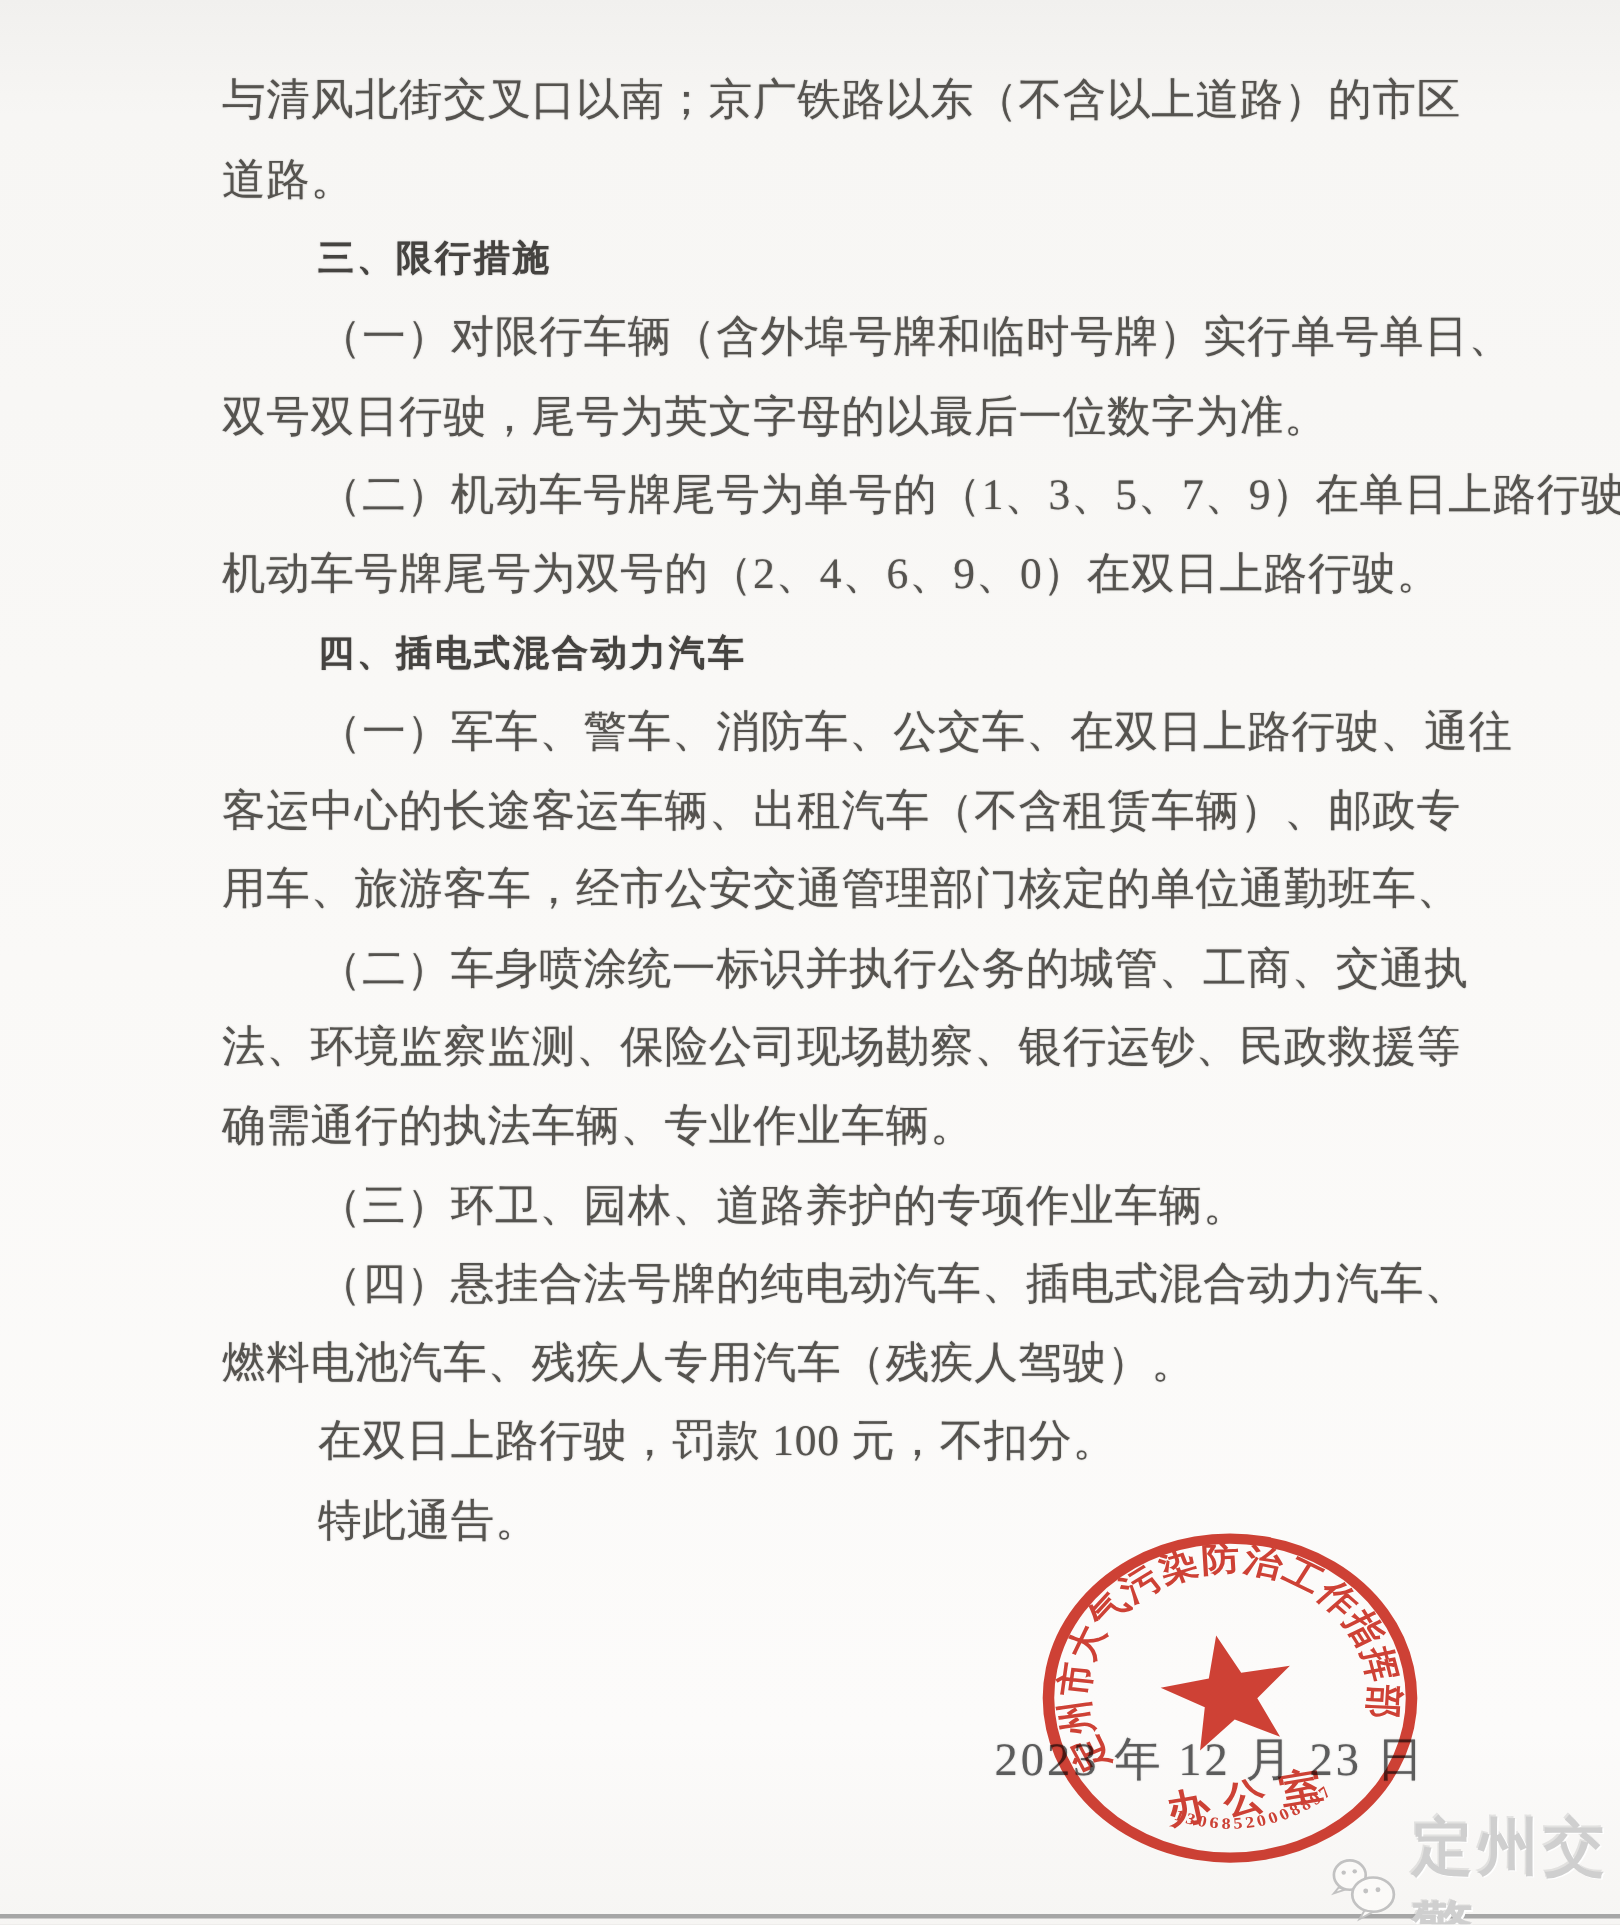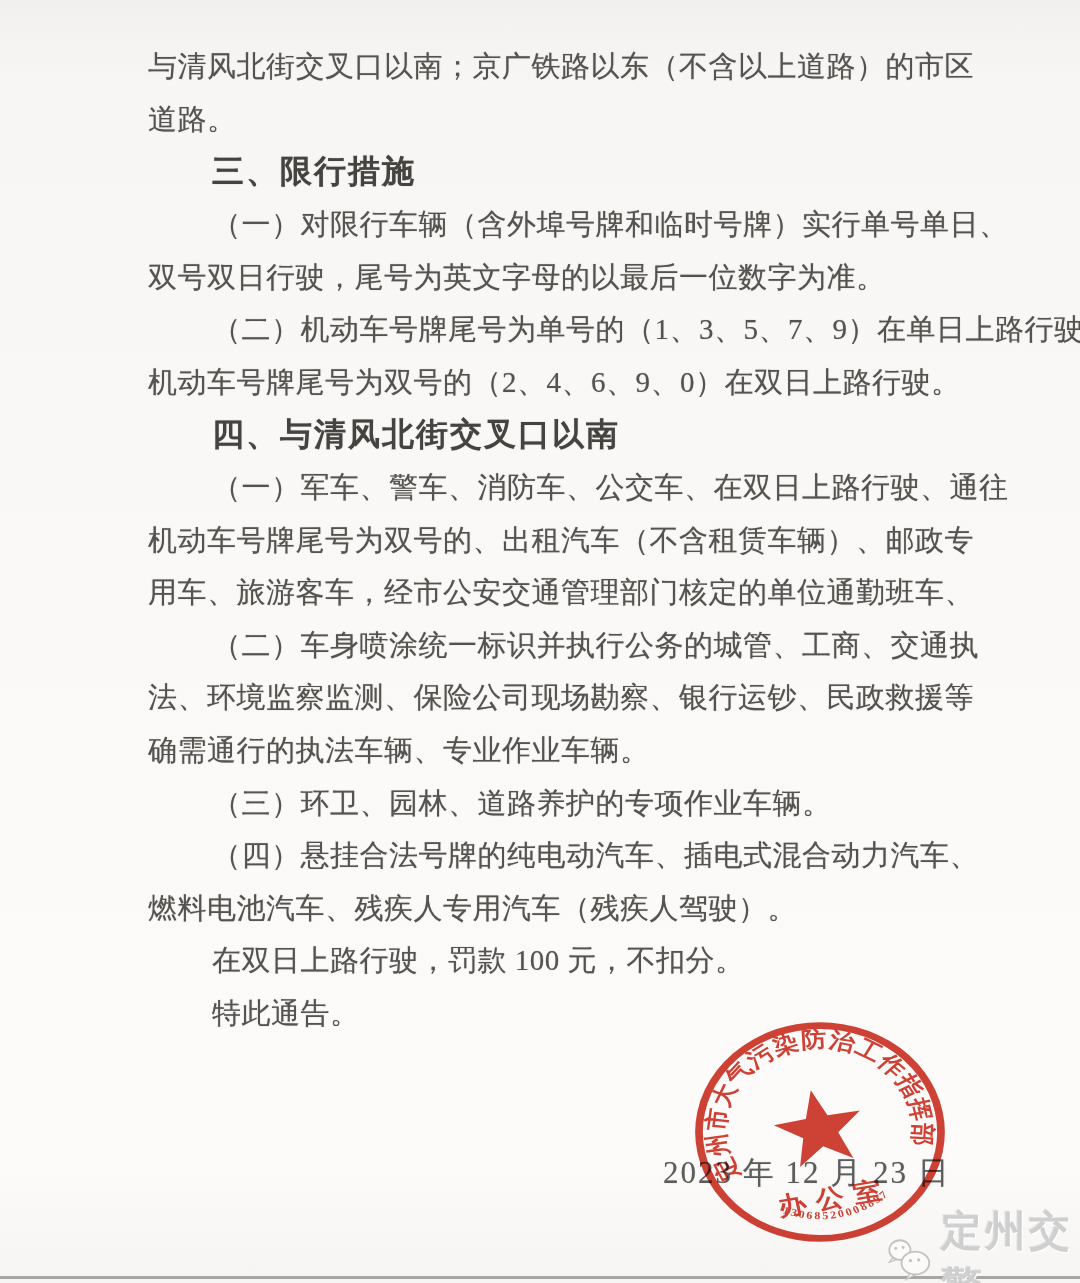"三、限行措施" .ln.heading { font-size: 32px -> 24px }
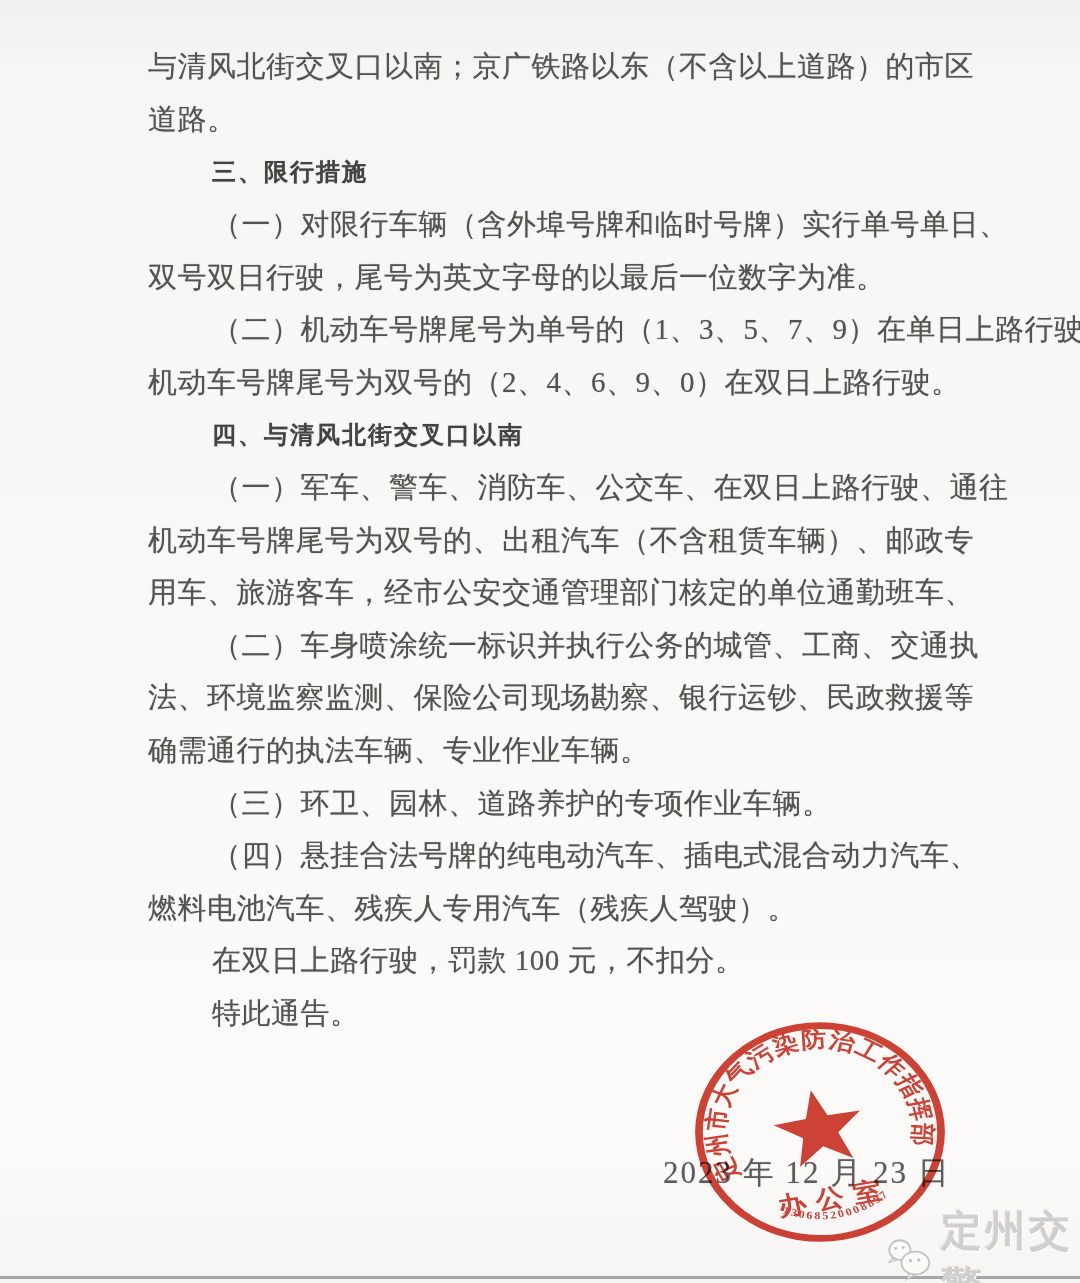"四、与清风北街交叉口以南" div.ln { text: 与清风北街交叉口以南 -> 插电式混合动力汽车 }
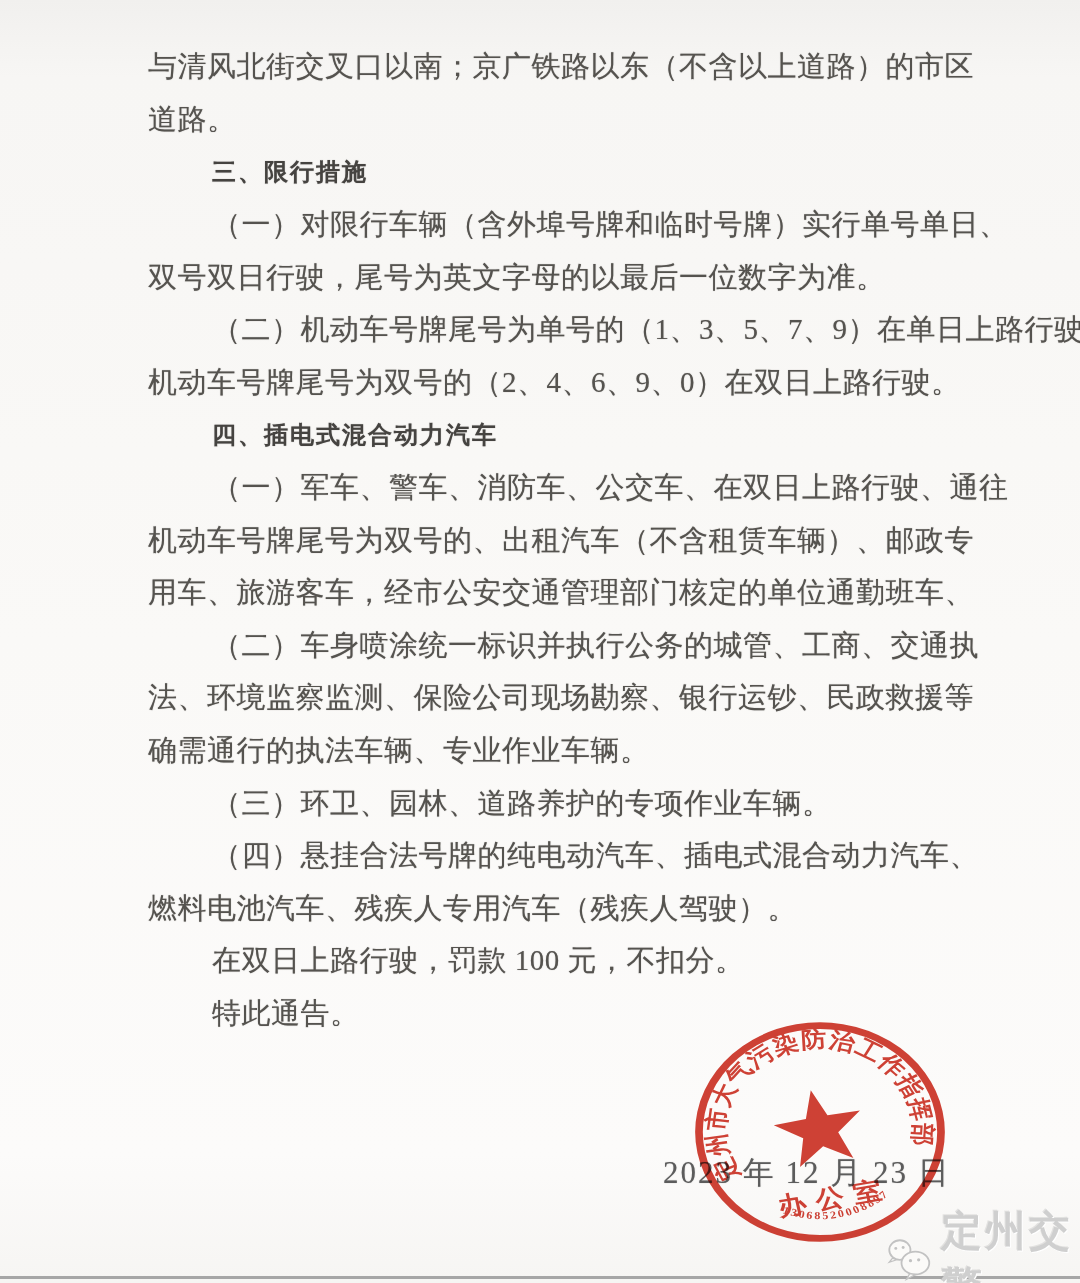"机动车号牌尾号为双号的、出租汽车（不含租赁车辆）、邮政专" div.ln { text: 机动车号牌尾号为双号的 -> 客运中心的长途客运车辆 }
